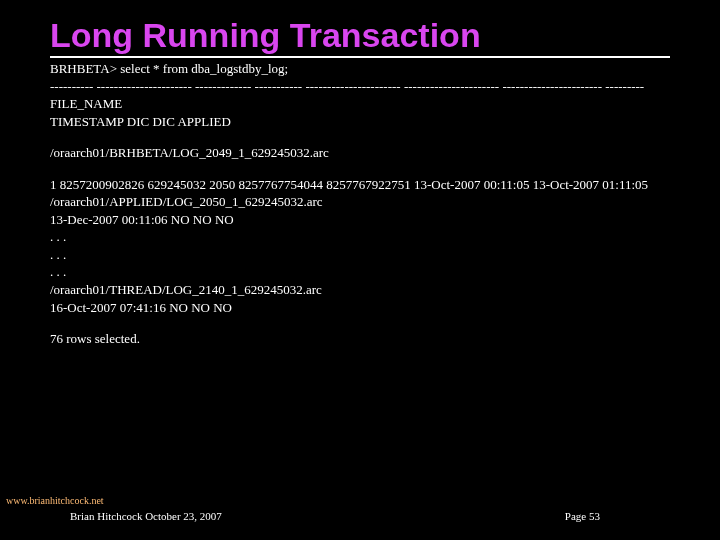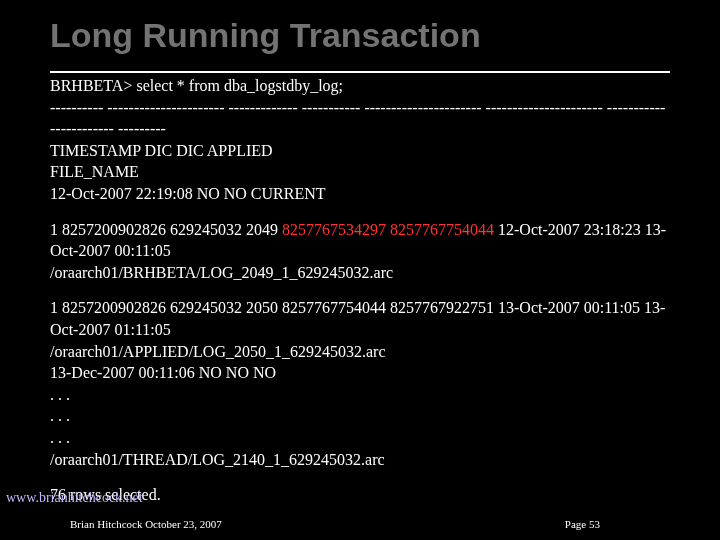"Long Running Transaction" .title { color: #737373 -> #d946ef; padding-bottom: 16px -> 1px }
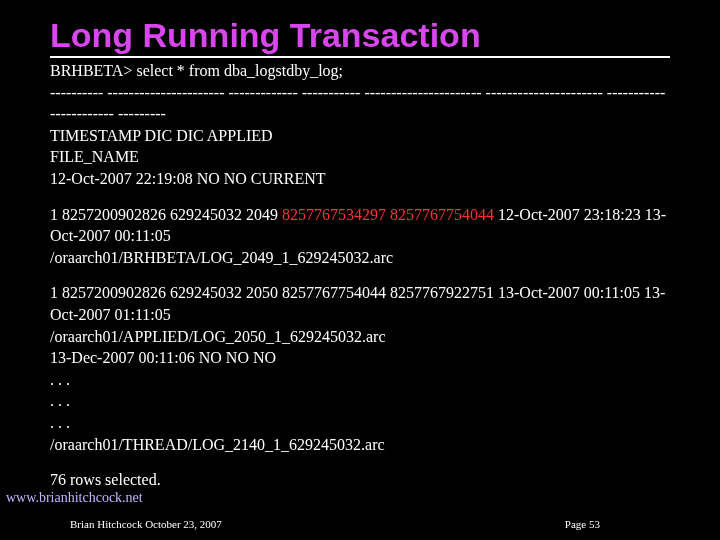"BRHBETA> select * from dba_logstdby_log;" .content { font-size: 16px -> 13px }
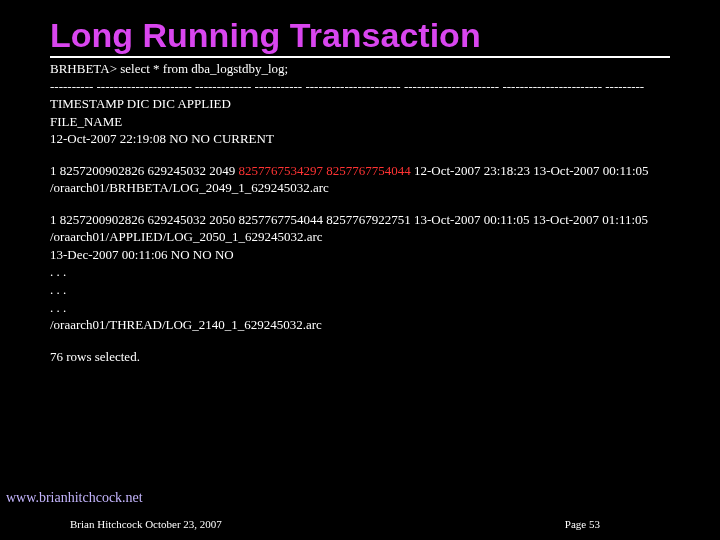"TIMESTAMP DIC DIC APPLIED" p { order: before "FILE_NAME" -> after "FILE_NAME" }
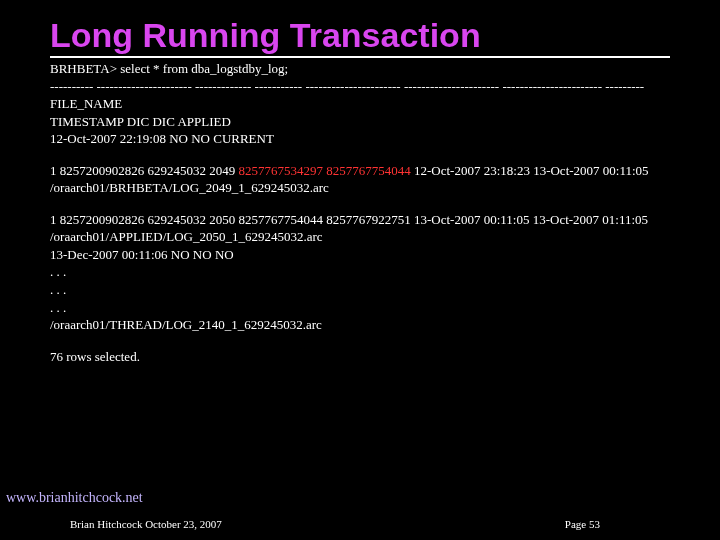"12-Oct-2007 22:19:08 NO NO CURRENT" p { html: <p>12-Oct-2007 22:19:08 NO NO CURRENT</p> -> none }
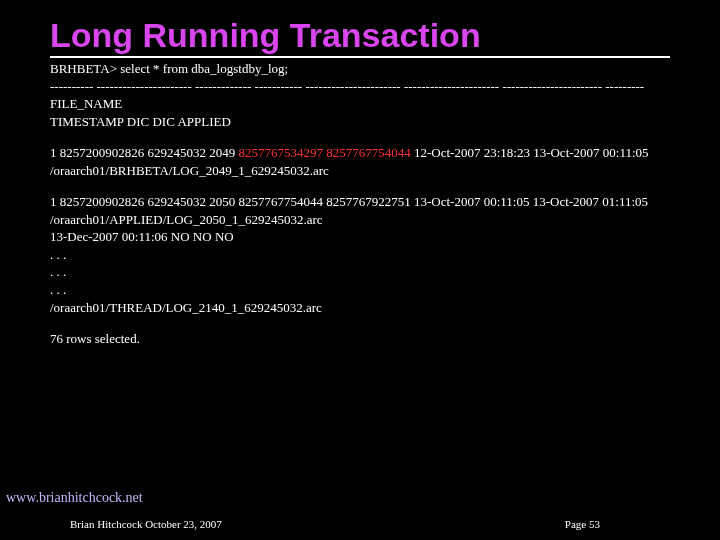"1 8257200902826 629245032 2049" p { html: <p><span>1 8257200902826 629245032 2049 </span><span>8257767534297 8257767754044</span><span> 12-Oct-2007 23:18:23 13-Oct-2007 00:11:05</span></p> -> none }
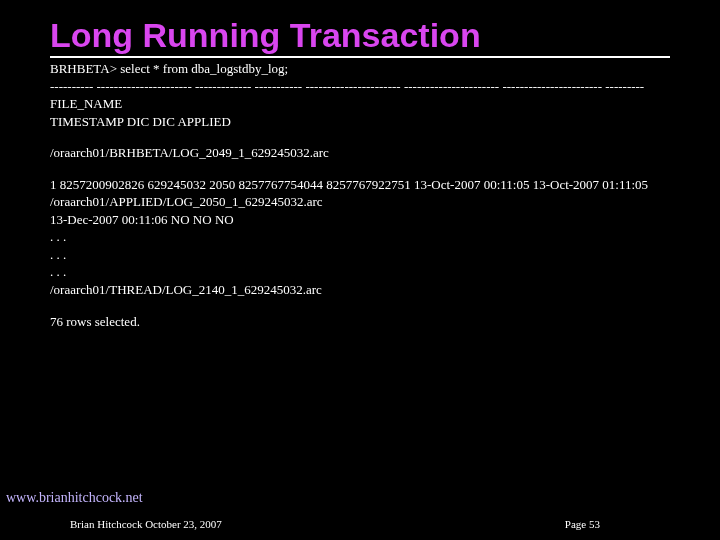"16-Oct-2007 07:41:16 NO NO NO" p { html: none -> <p>16-Oct-2007 07:41:16 NO NO NO</p> }
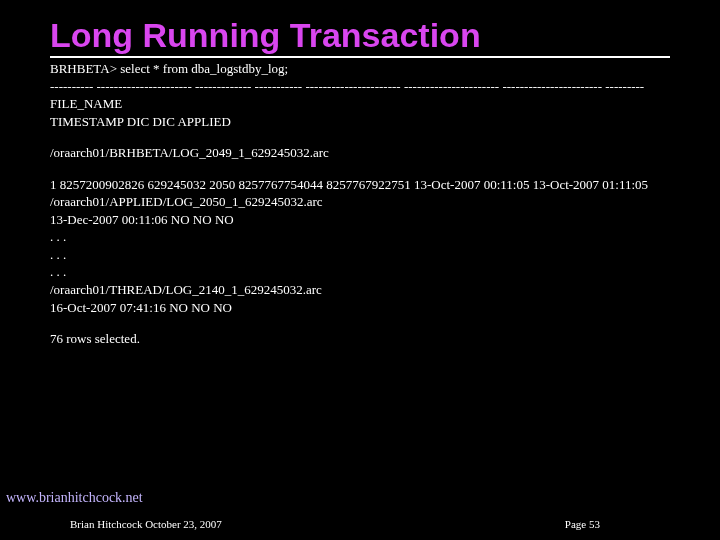"www.brianhitchcock.net" .url { color: #c4b5fd -> #fdba74; font-size: 14px -> 10px }
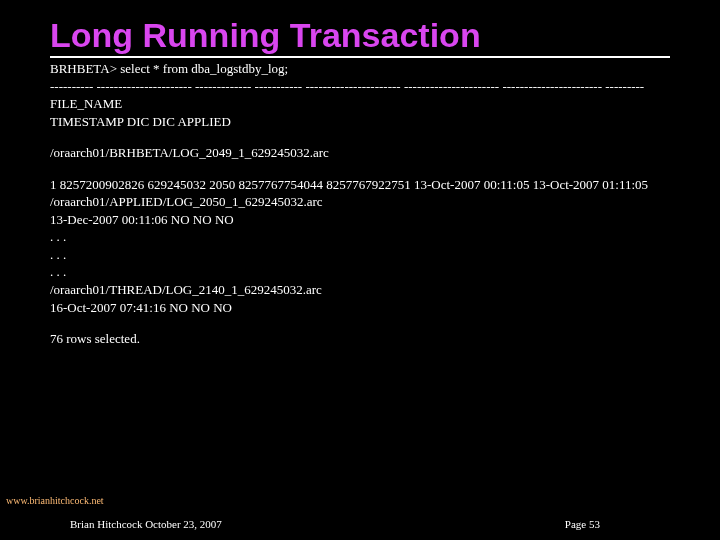"Brian Hitchcock October 23, 2007" .footer { bottom: 10px -> 18px }
